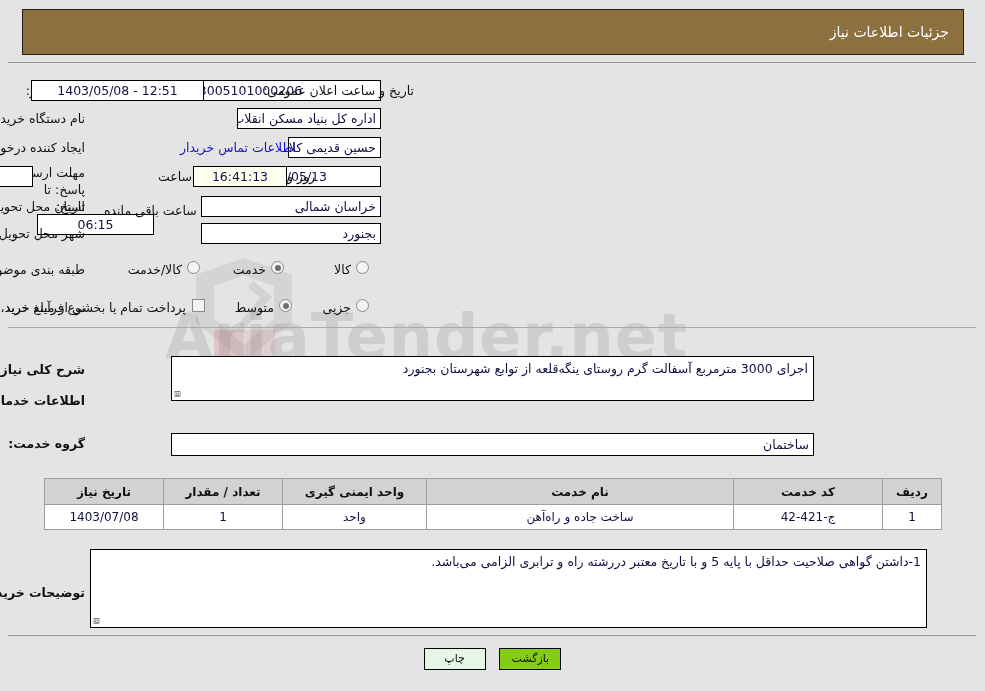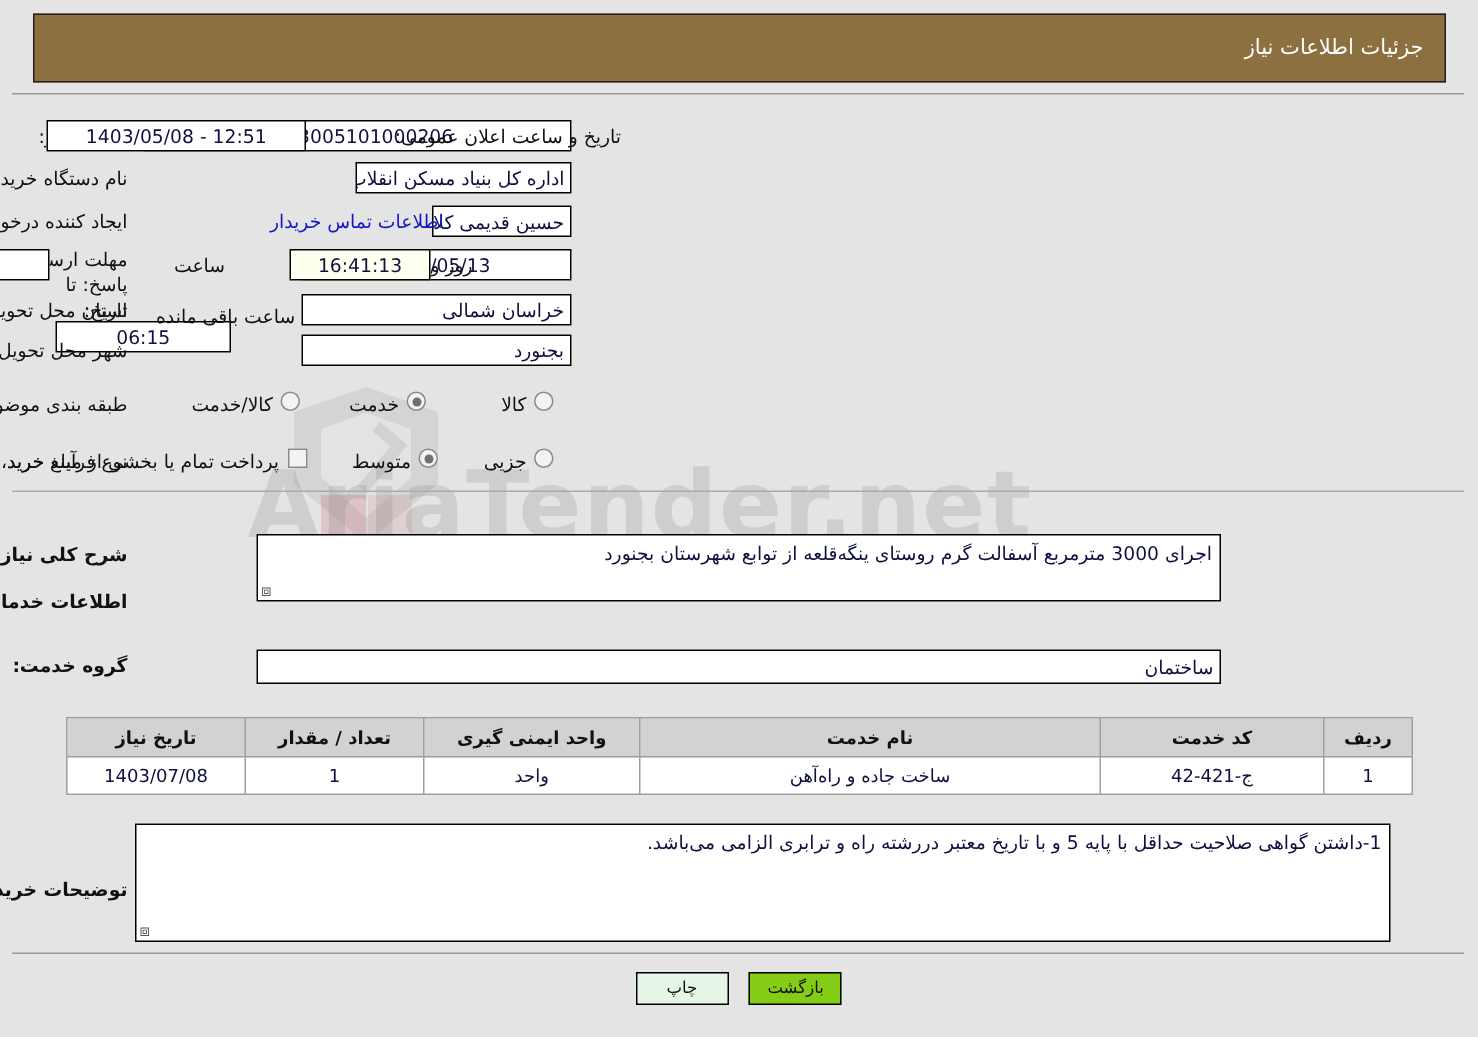"ساعت" div.lbl { right: 835px -> 793px }
